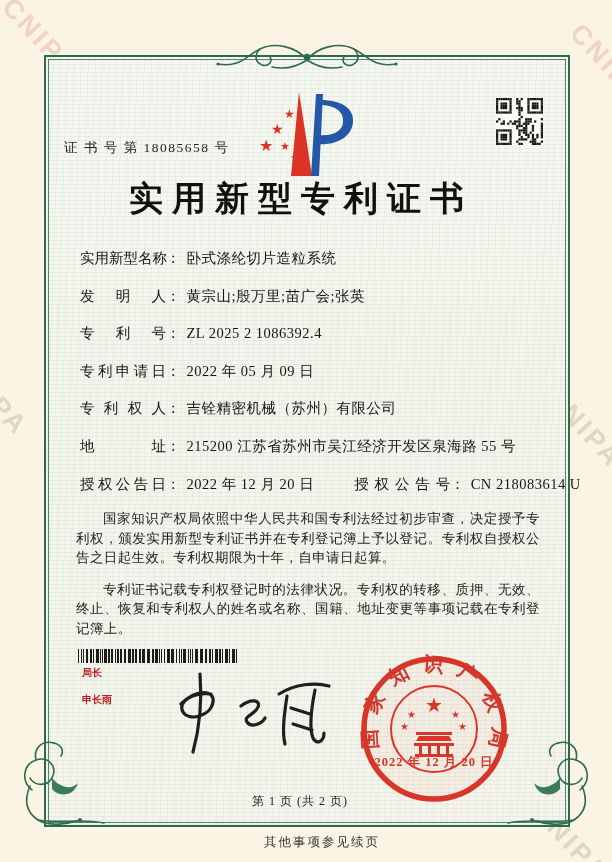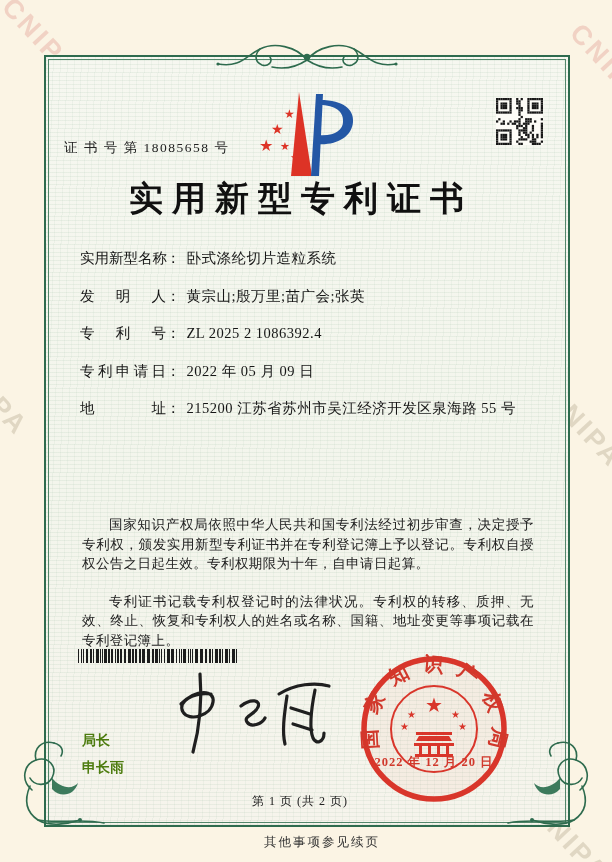"专利权人： 吉铨精密机械（苏州）有限公司" div.frow { html: none -> <div><span>专利权人</span><span>：</span><span>吉铨精密机械（苏州）有限公司</span></div> }
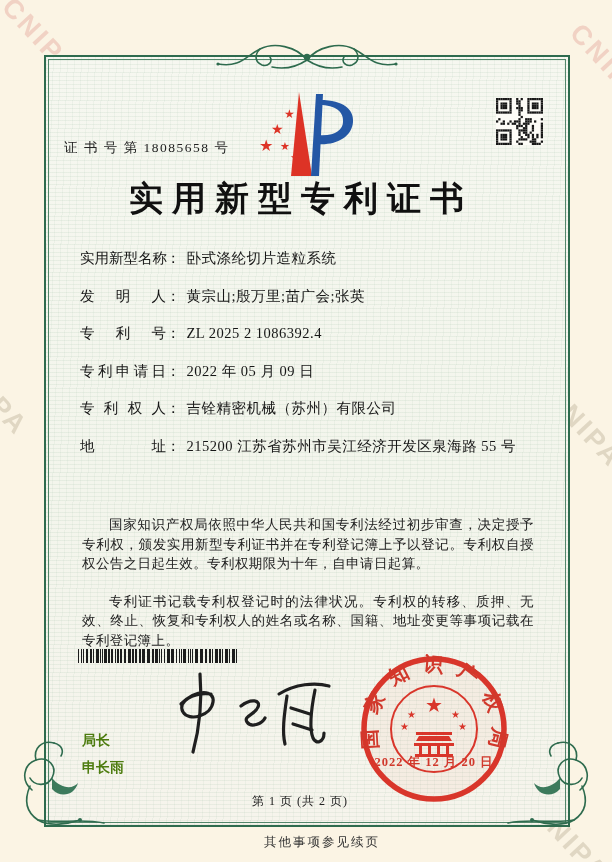"授权公告日： 2022 年 12 月" div.frow { html: none -> <div> <span>授权公告日</span><span>：</span><span>2022 年 12 月 20 日</span><span><span>授权公告号</span><span>：</span><span>CN 218083614 U</span></span> </div> }
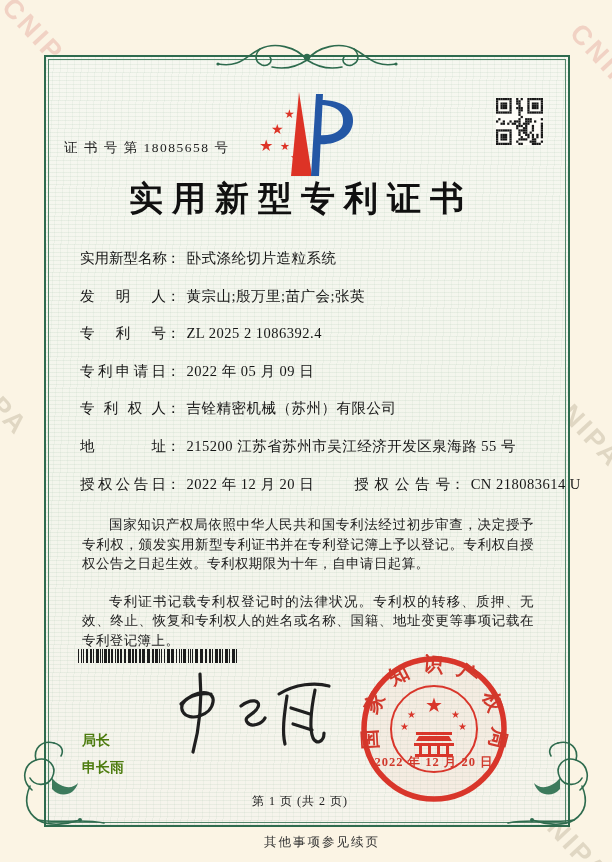"国家知识产权局依照中华人民共和国专利法经过初步审查，决定授予专利权，颁发实用新型" .body-text p { margin: 18px -> 12px }
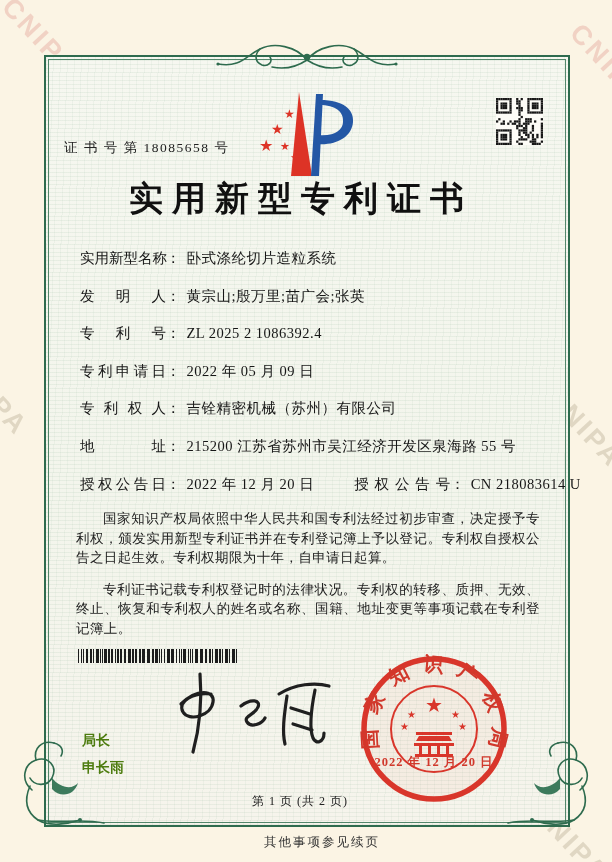"局长" .officer { color: #4d7c0f -> #b91c1c; font-size: 14px -> 10px; top: 727px -> 659px }
